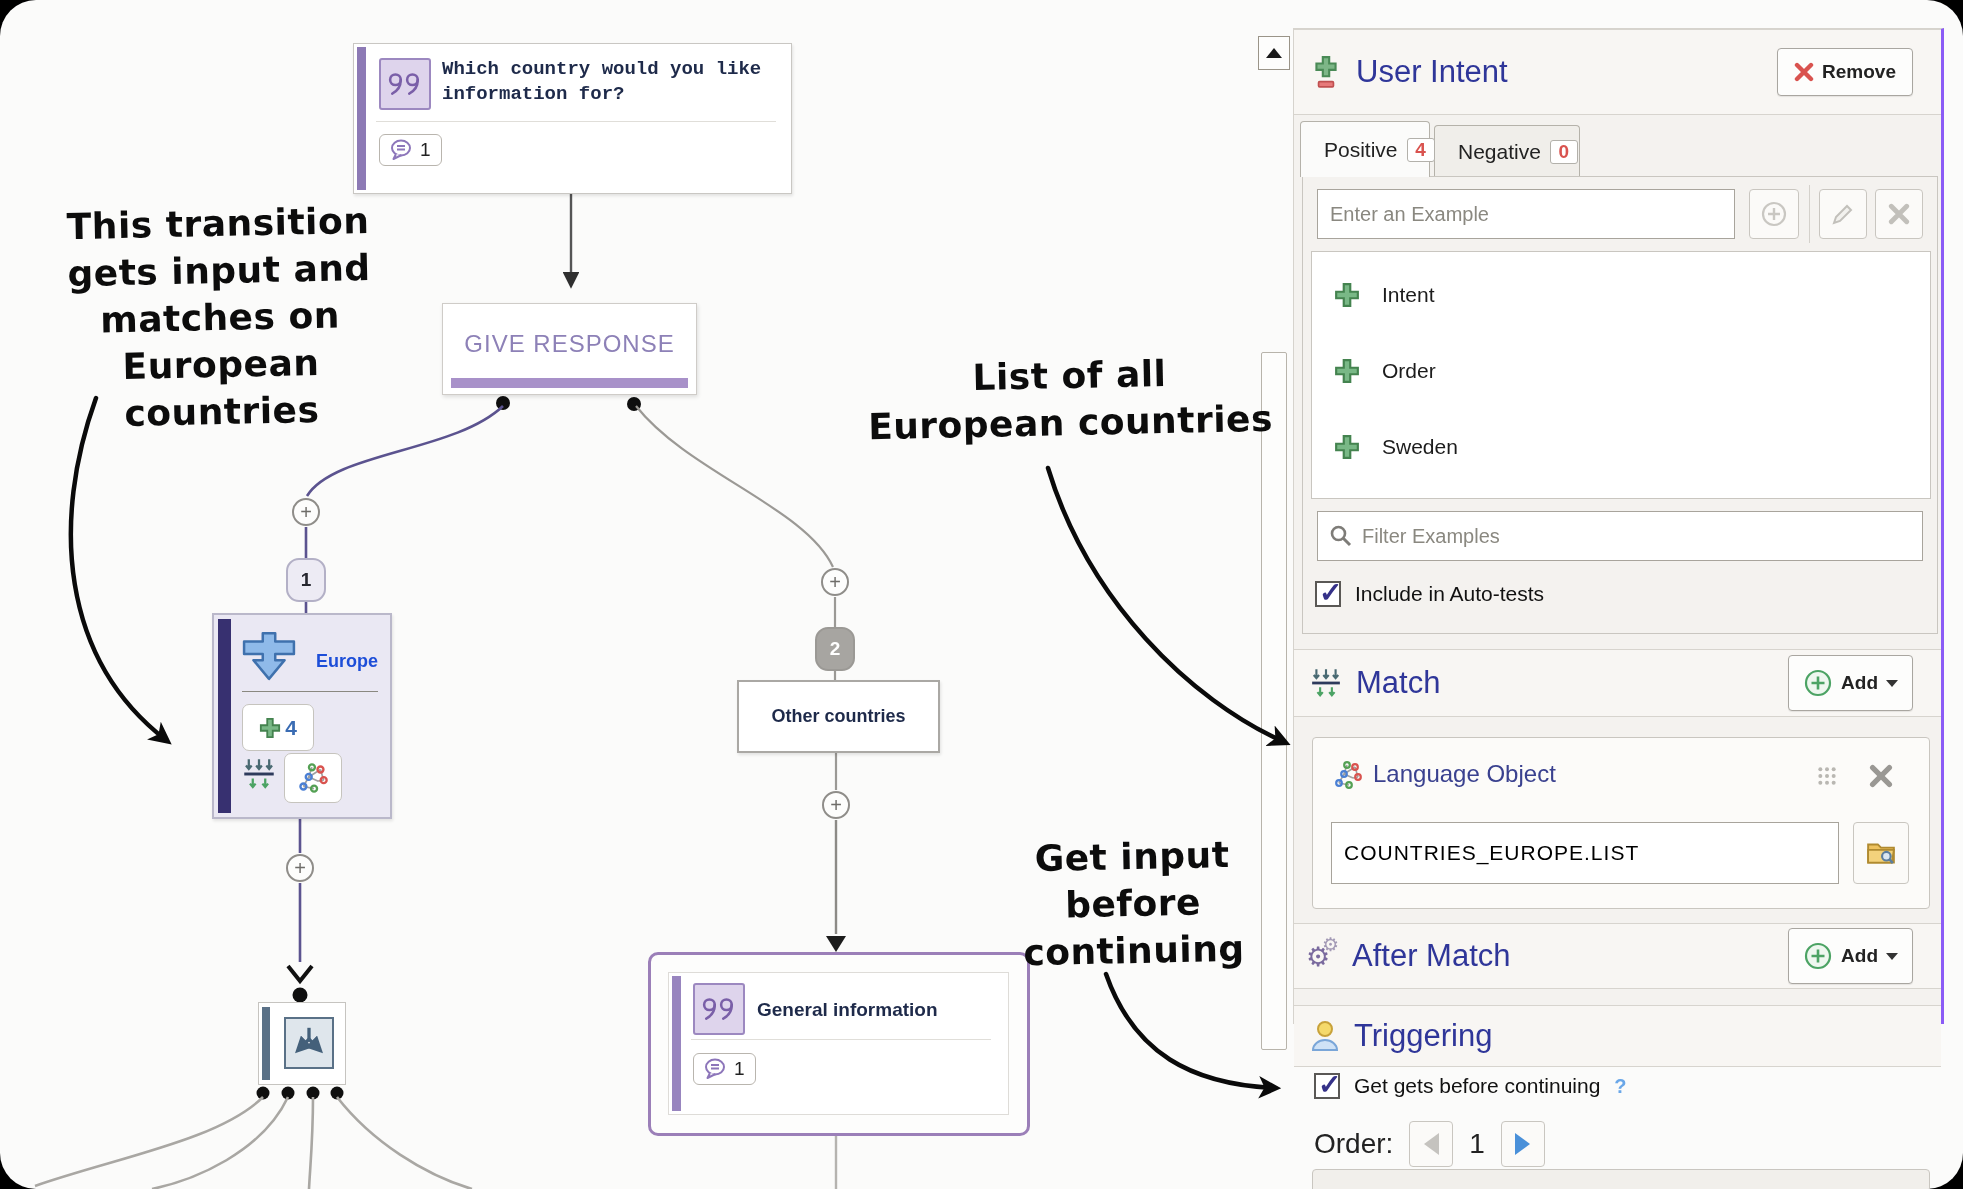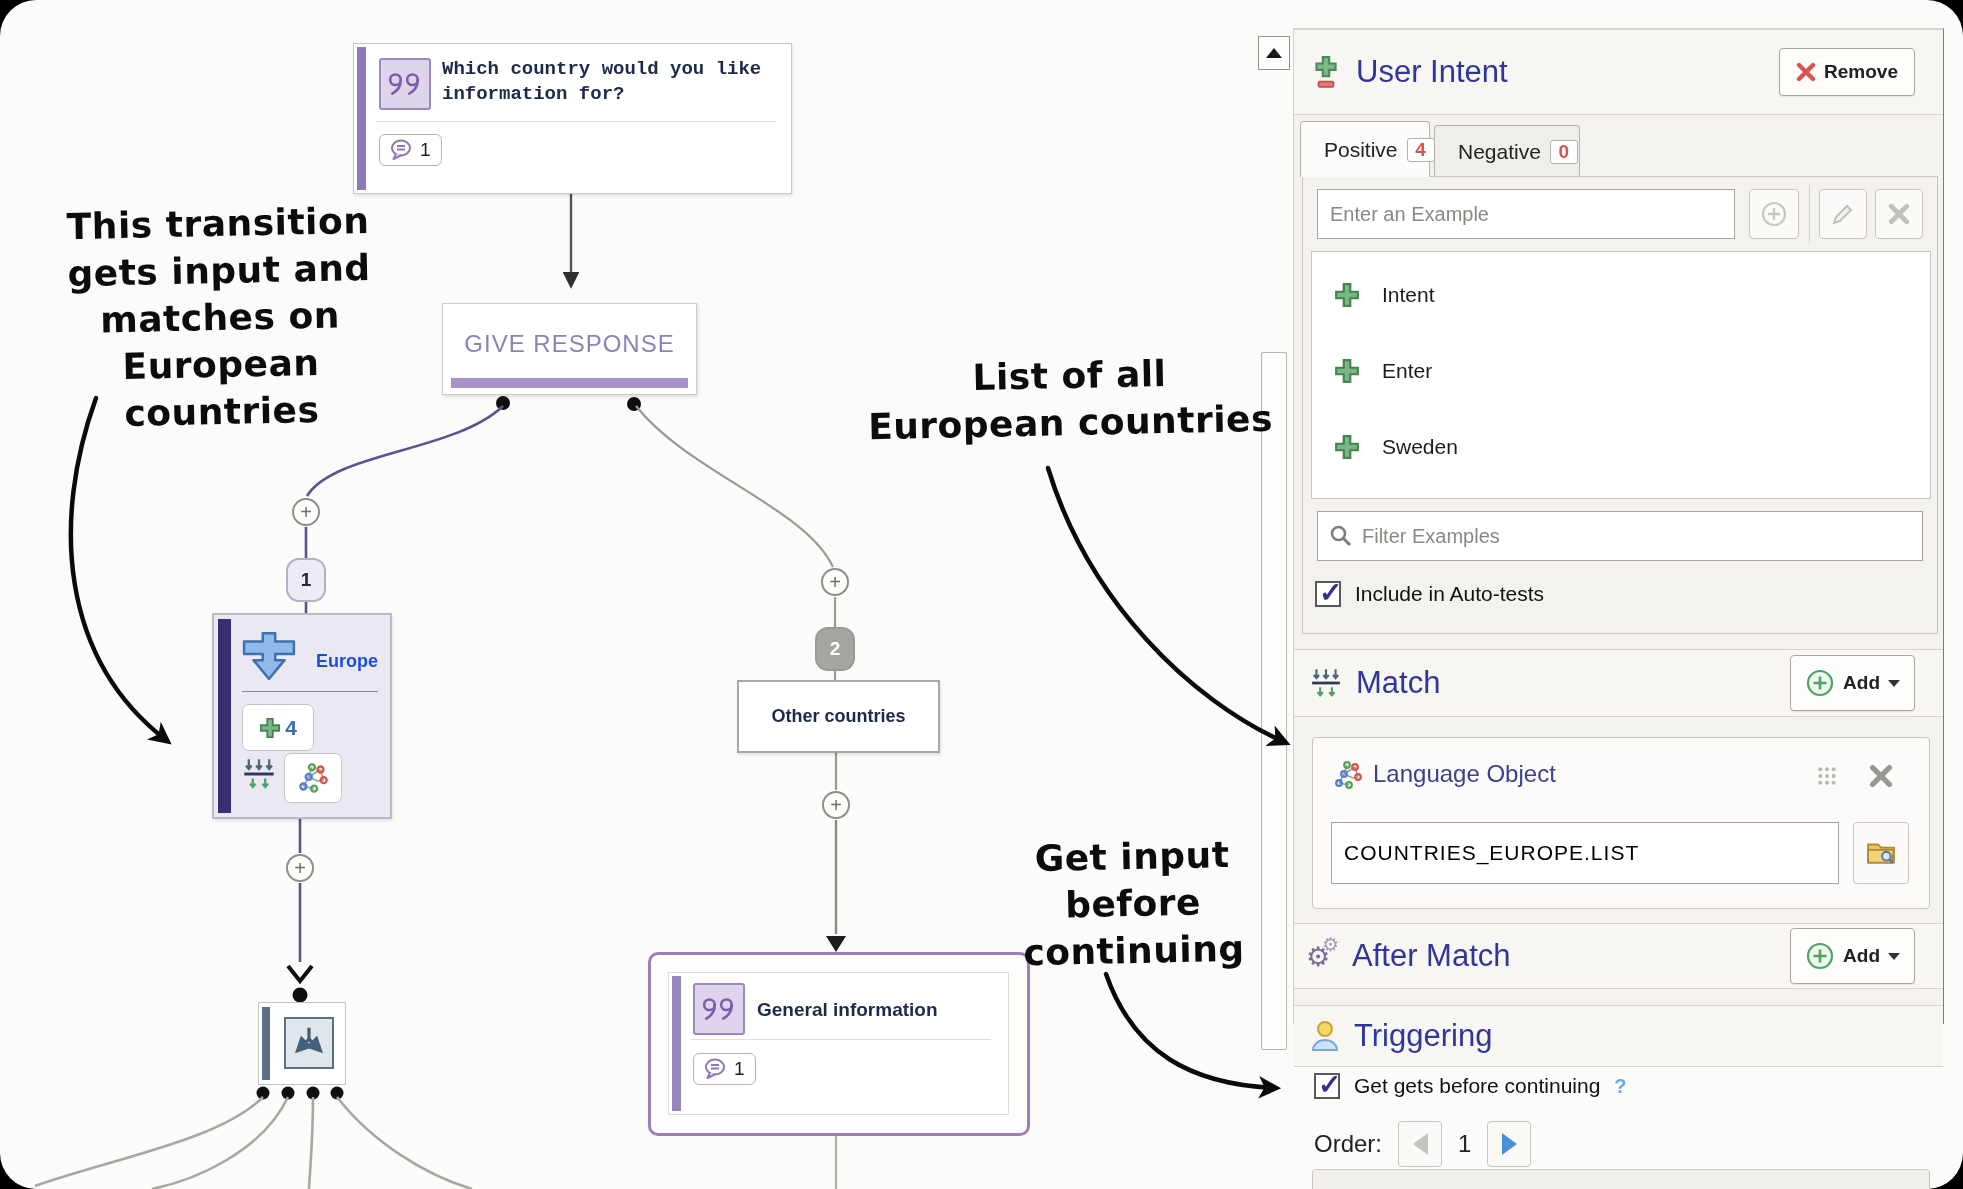"User Intent" .panel { border-right: 1px solid #8b5cf6 -> 3px solid #8b5cf6 }
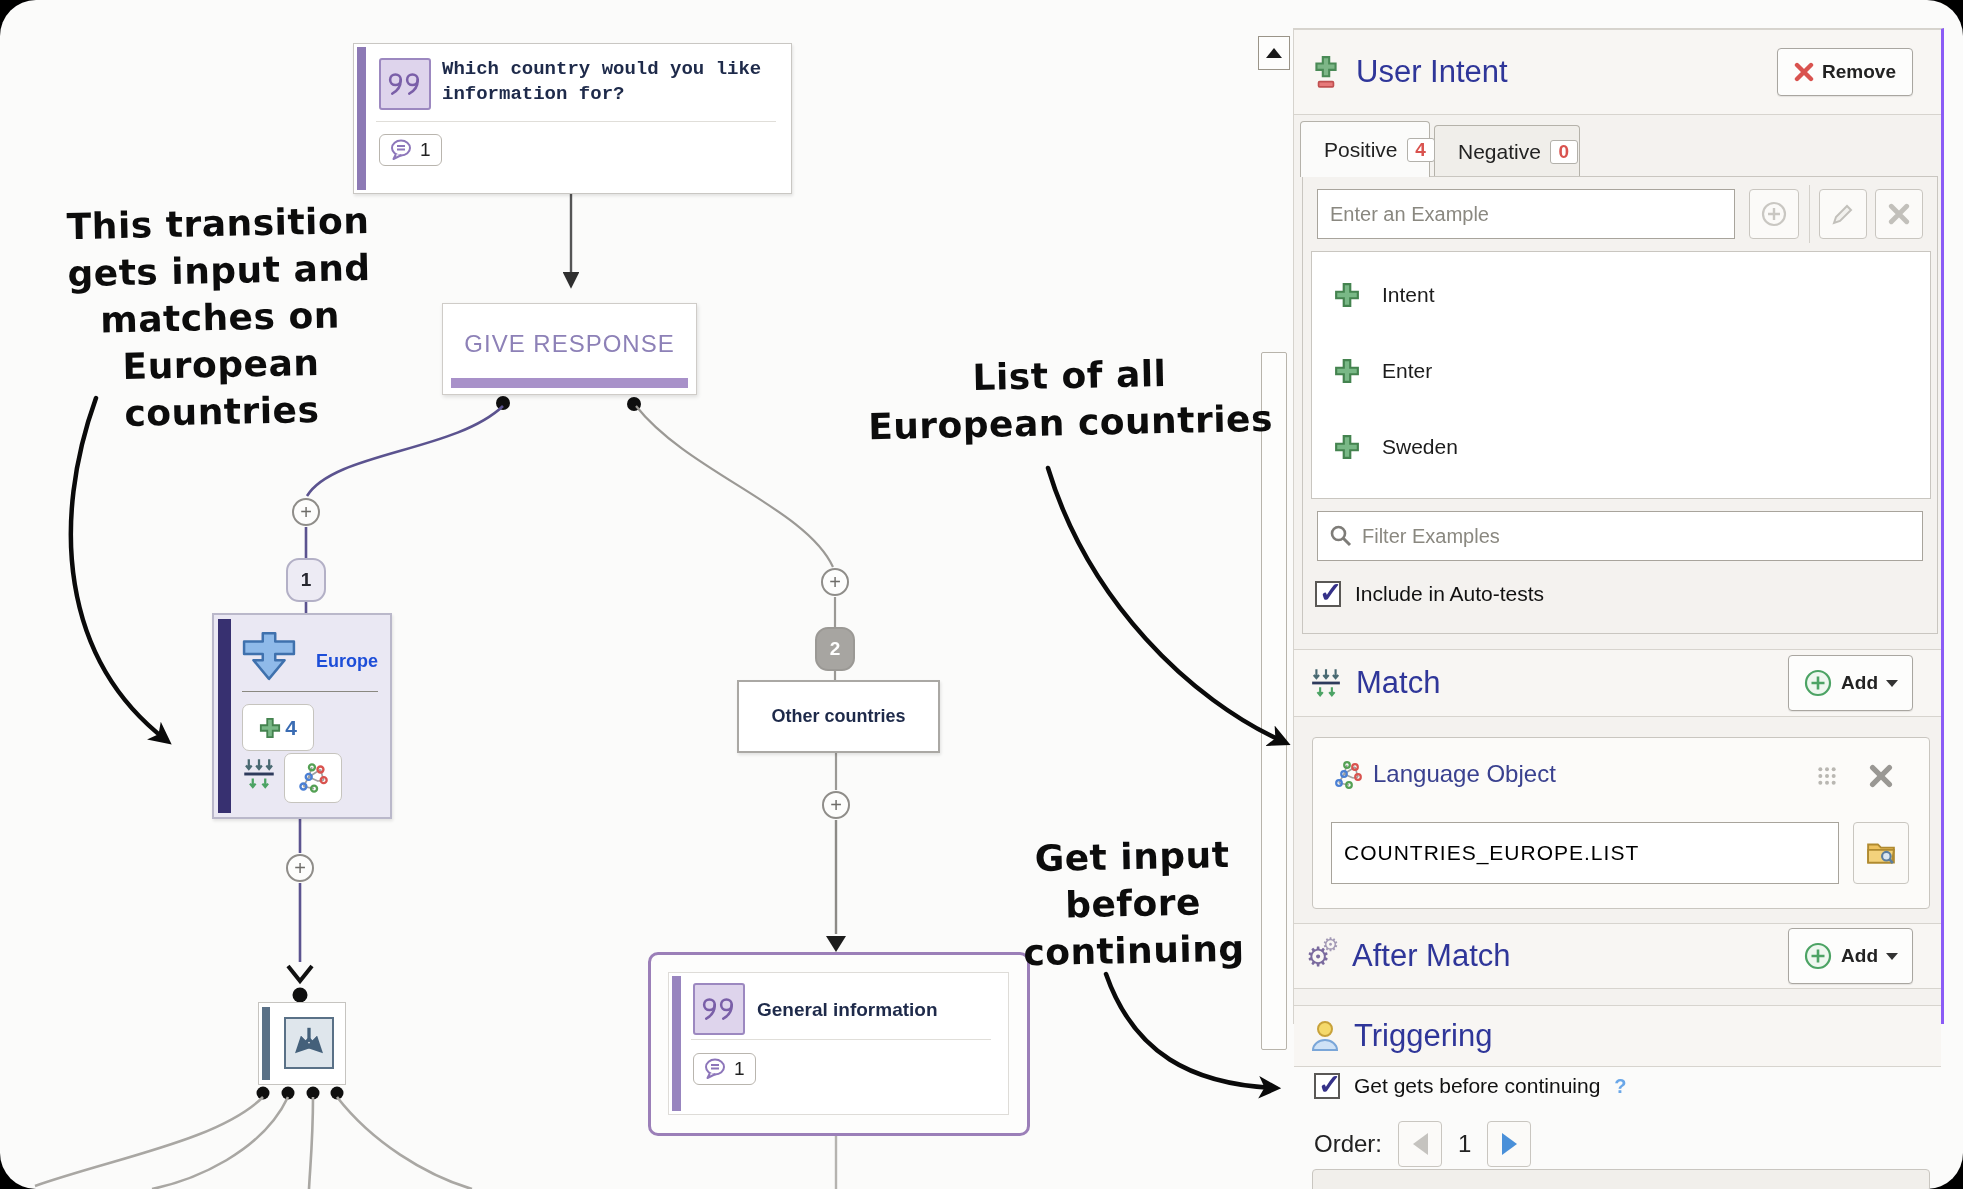"Enter" span { text: Enter -> Order }
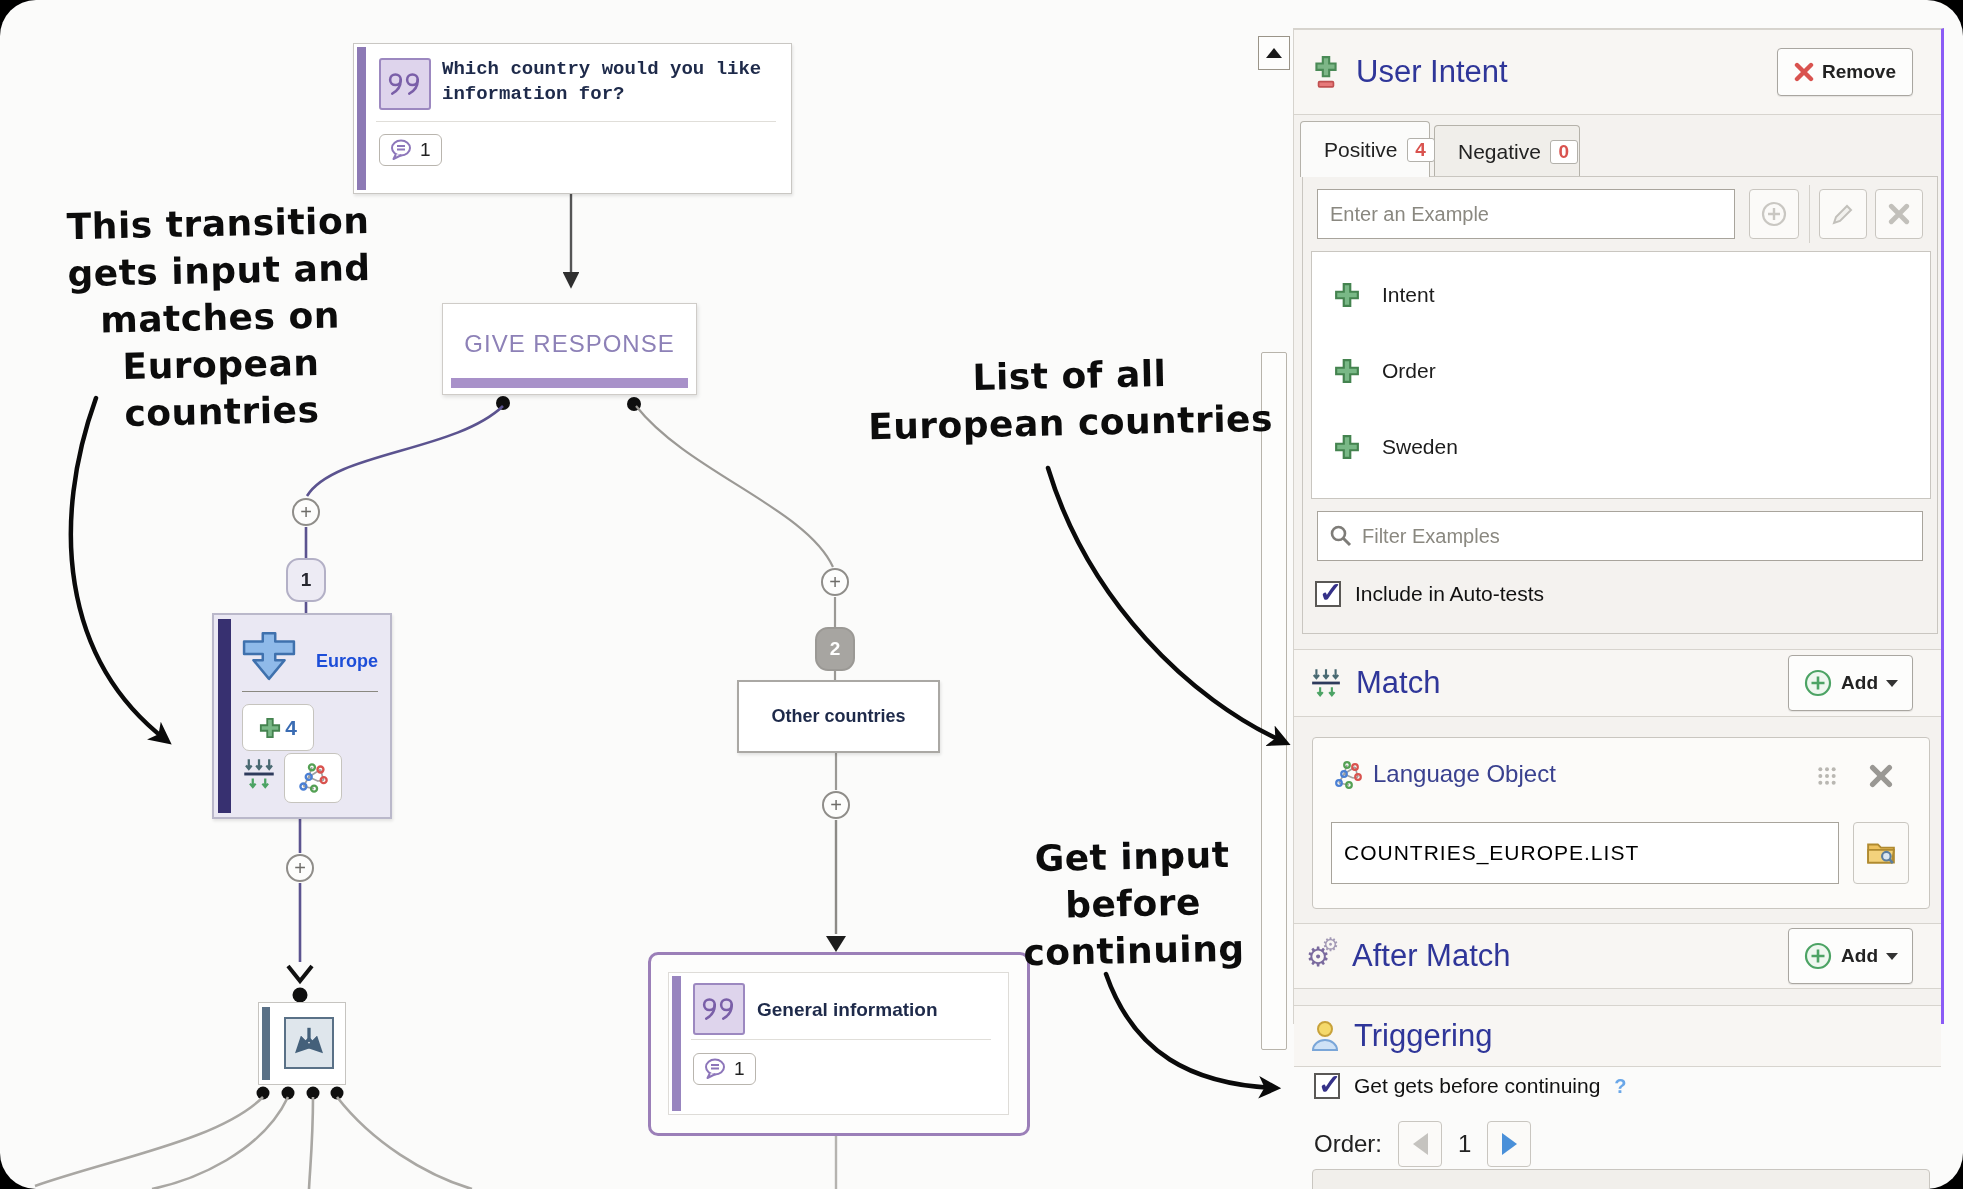"Order:" .orderlbl { font-size: 24px -> 28px }
